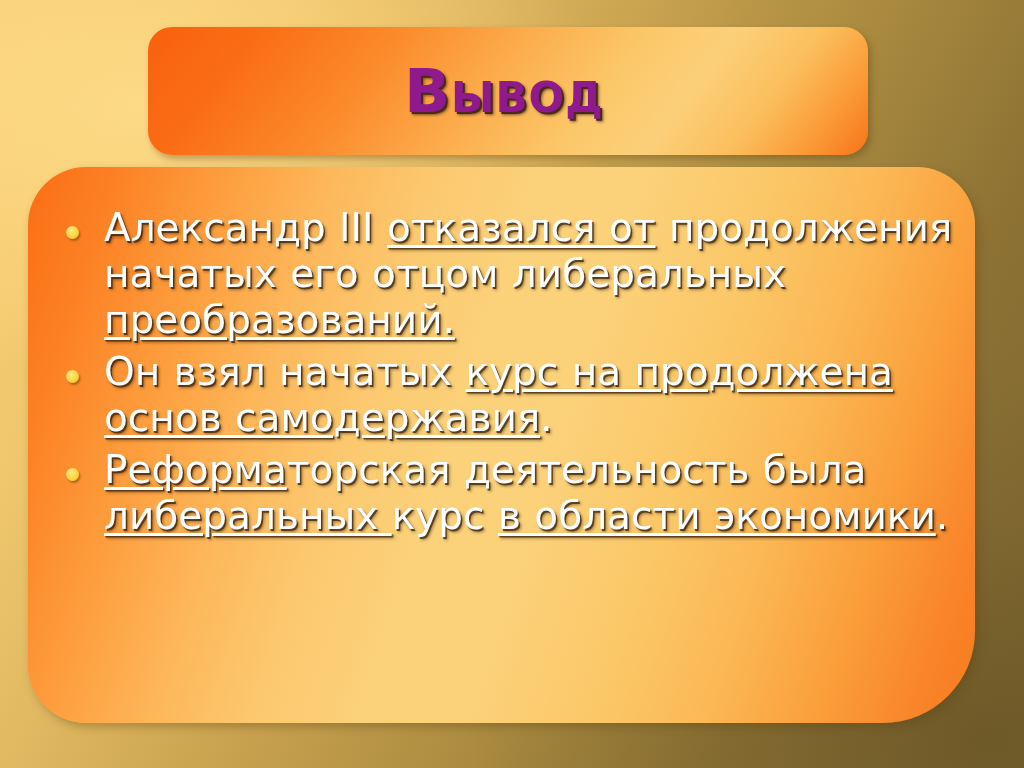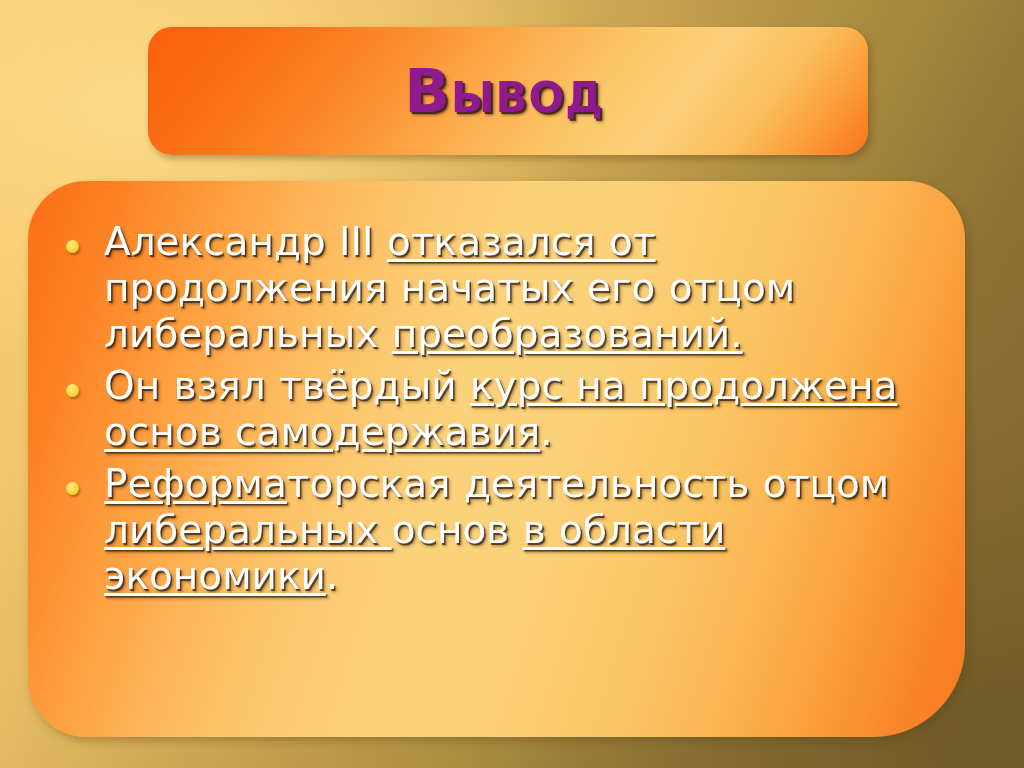"Александр III отказался от продолжения" #body-box { padding-left: none -> 10px; top: 181px -> 167px }
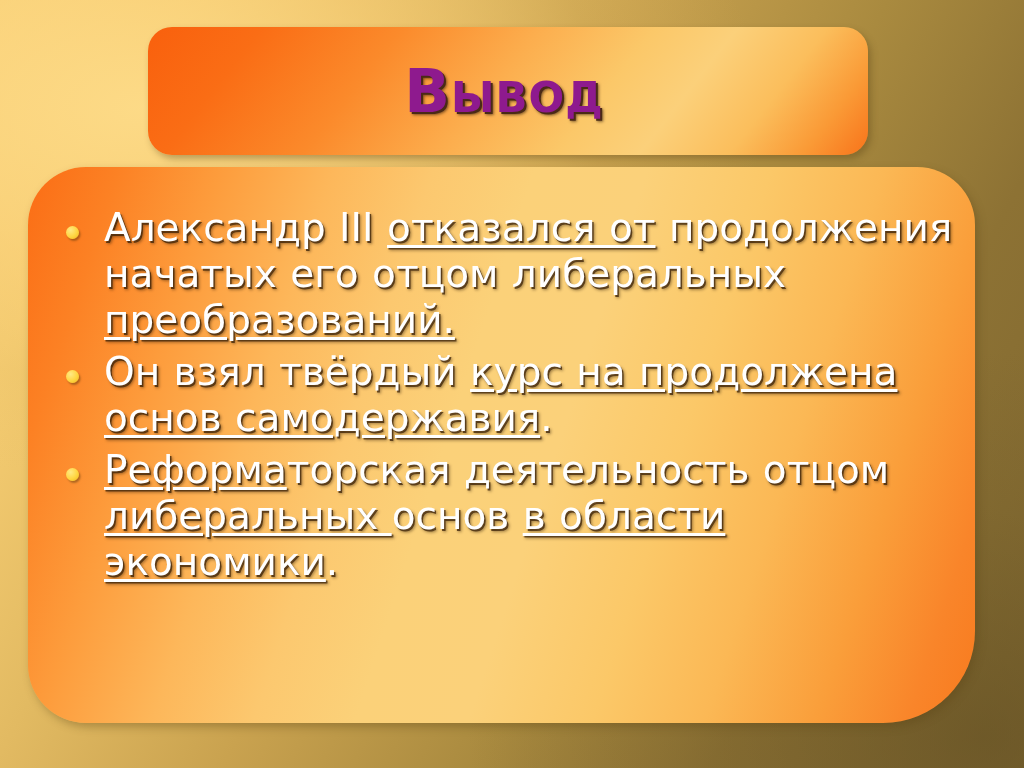"Он взял твёрдый" span { text: твёрдый -> начатых }
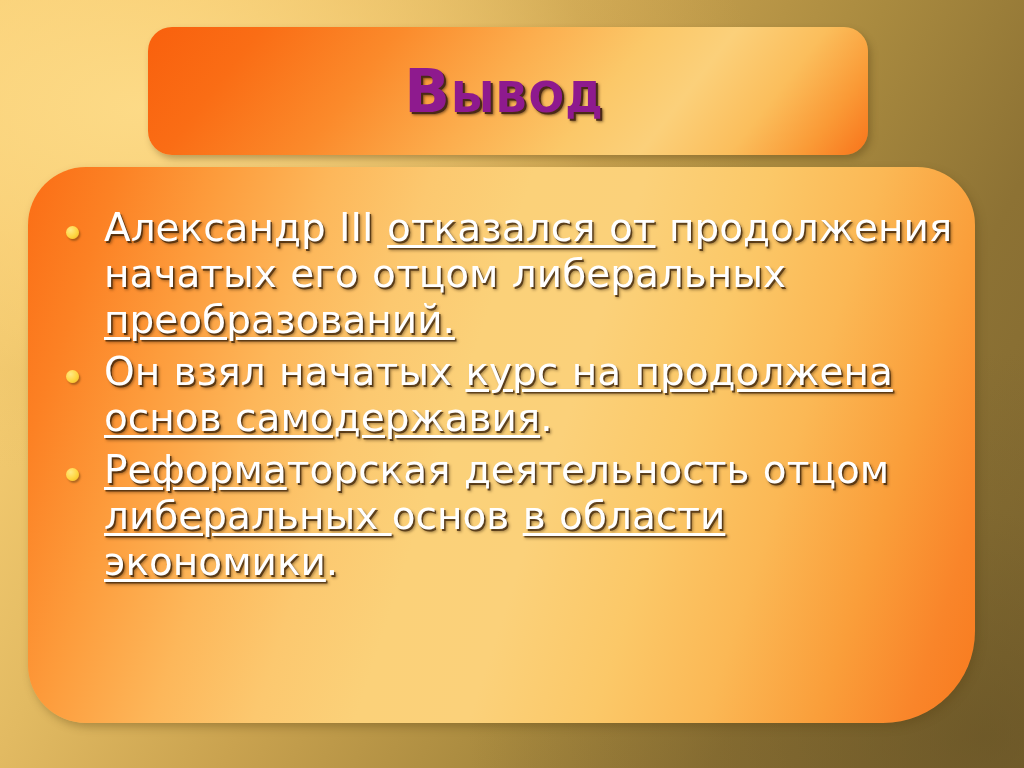"торская деятельность отцом" span { text: отцом -> была }
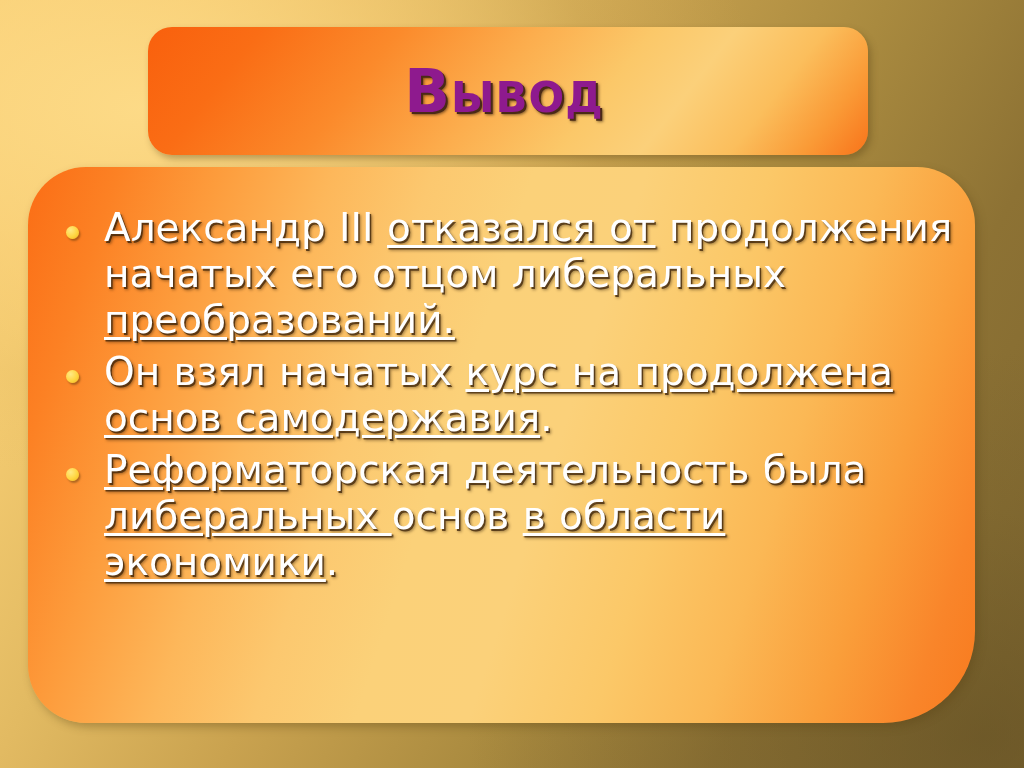"основ" span { text: основ -> курс }
